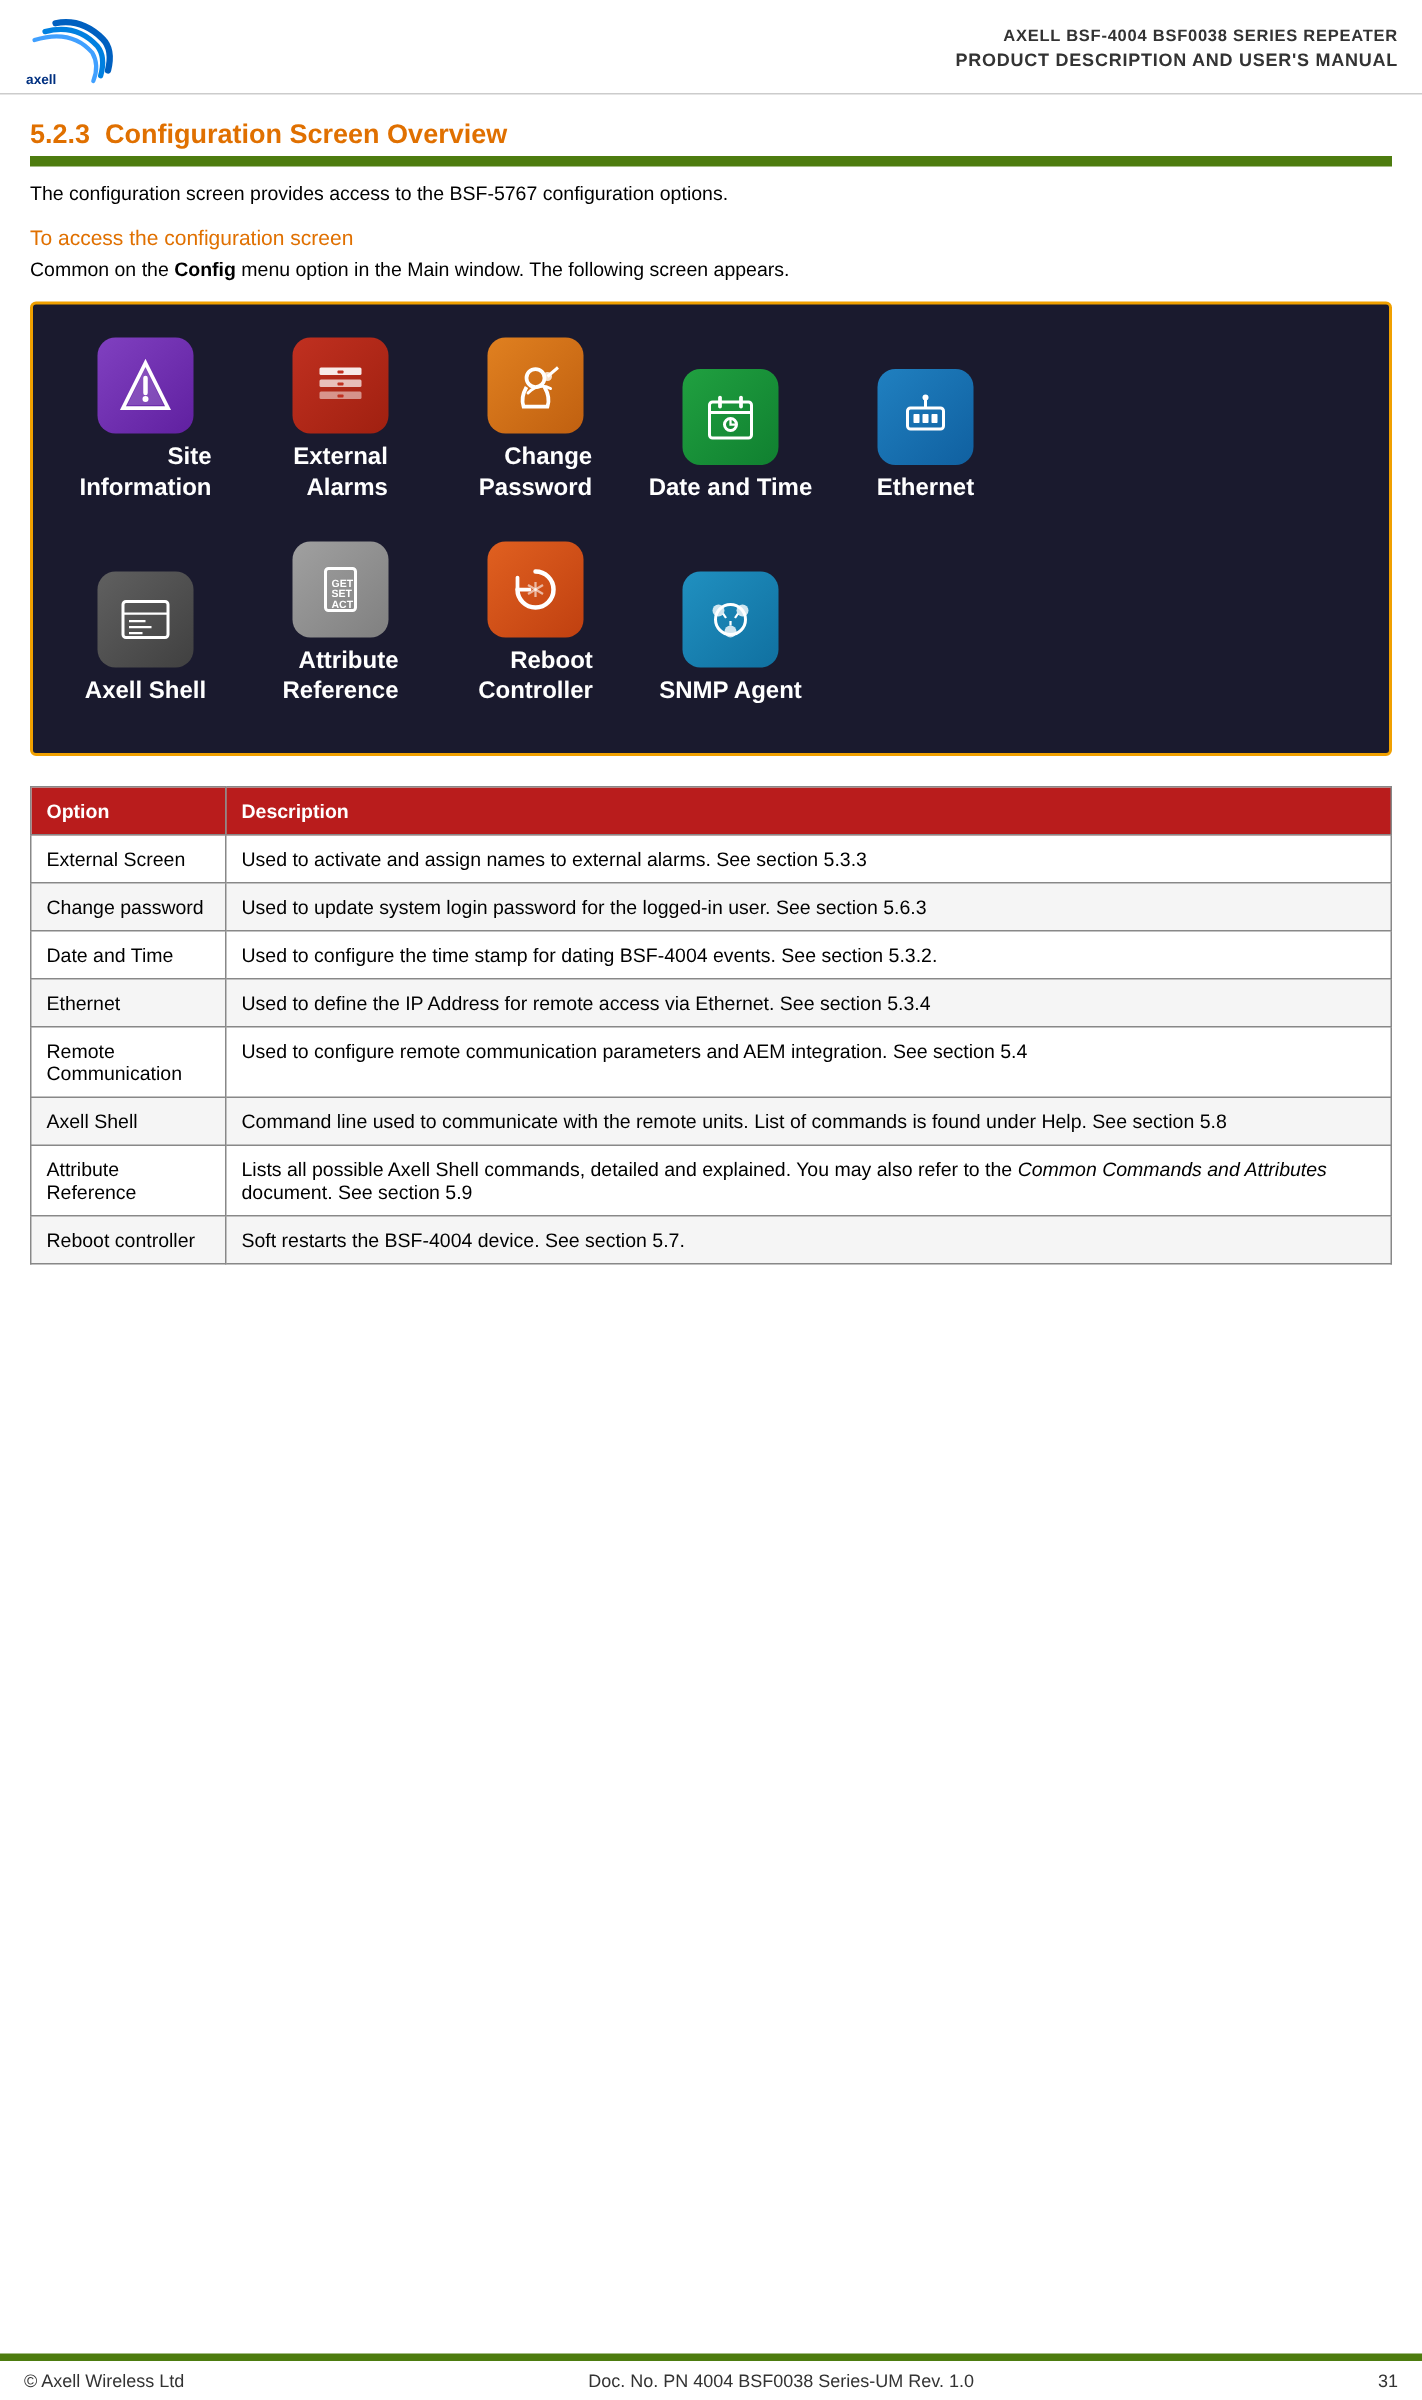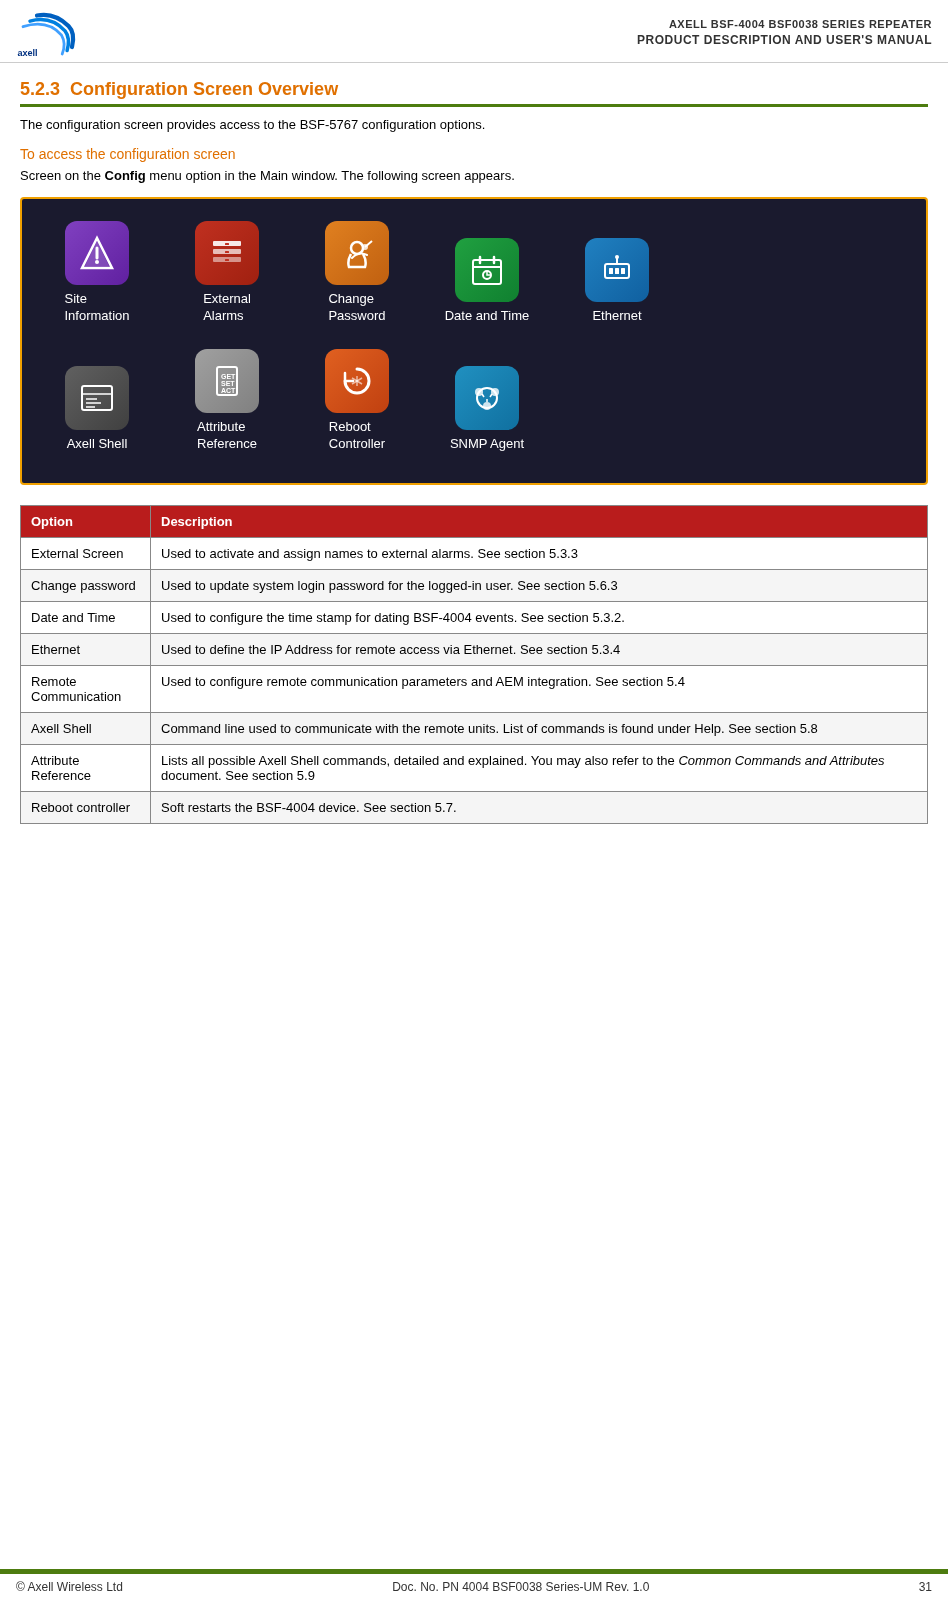"5.2.3 Configuration Screen Overview" .section-heading { border-bottom: 3px solid #4d7c0f -> 7px solid #4d7c0f }
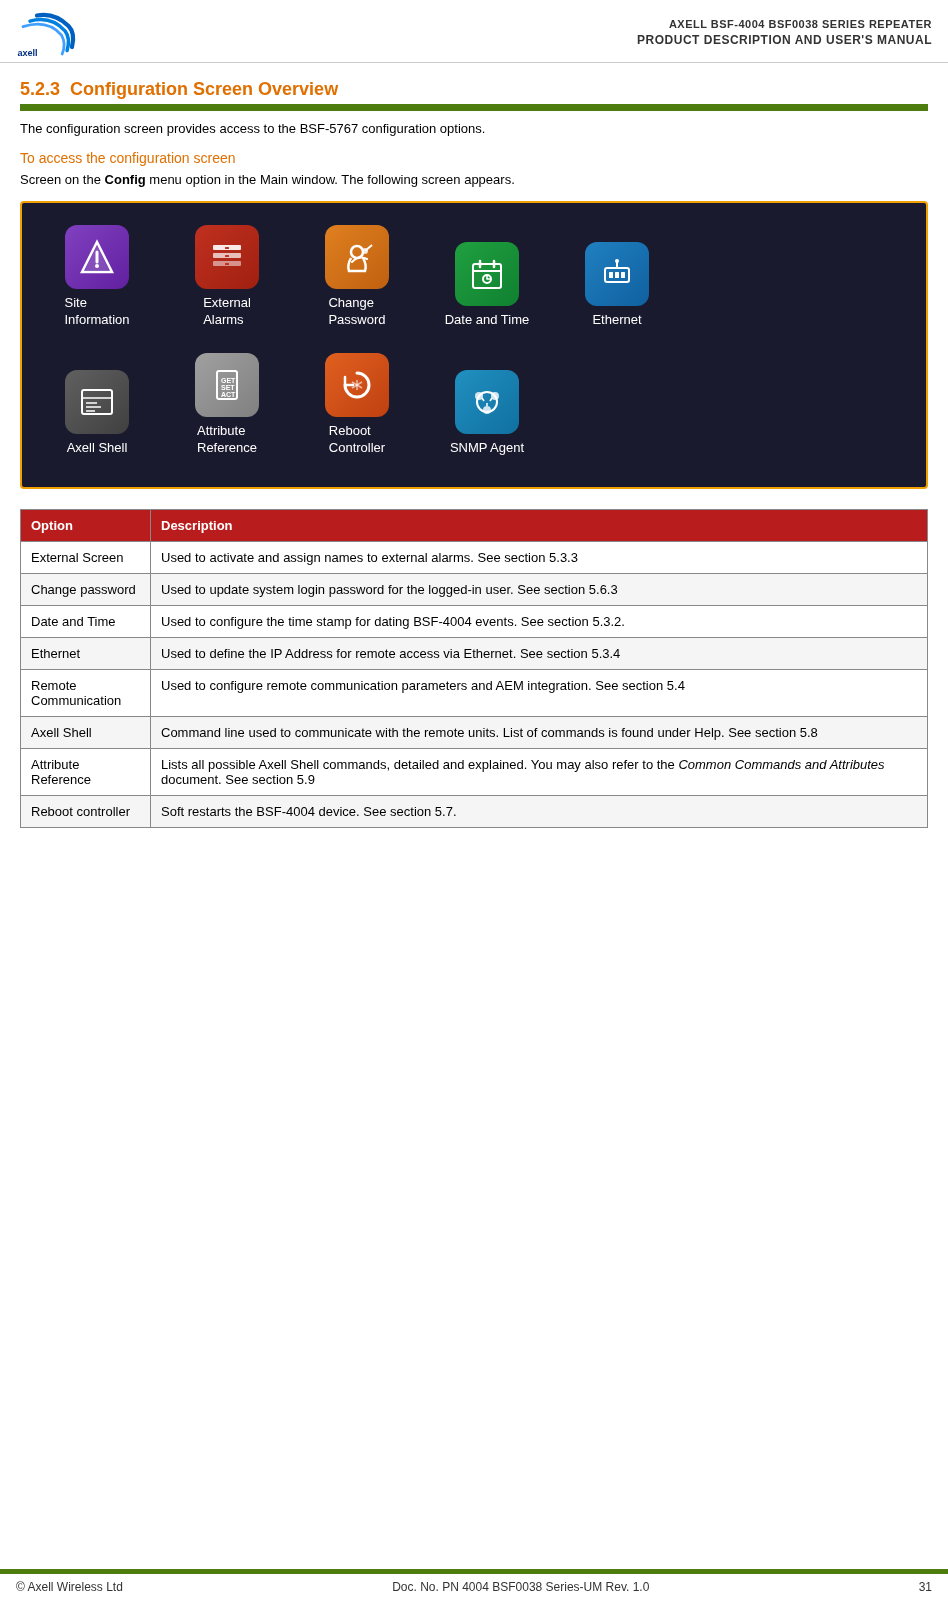"Screen on the" span { text: Screen -> Common }
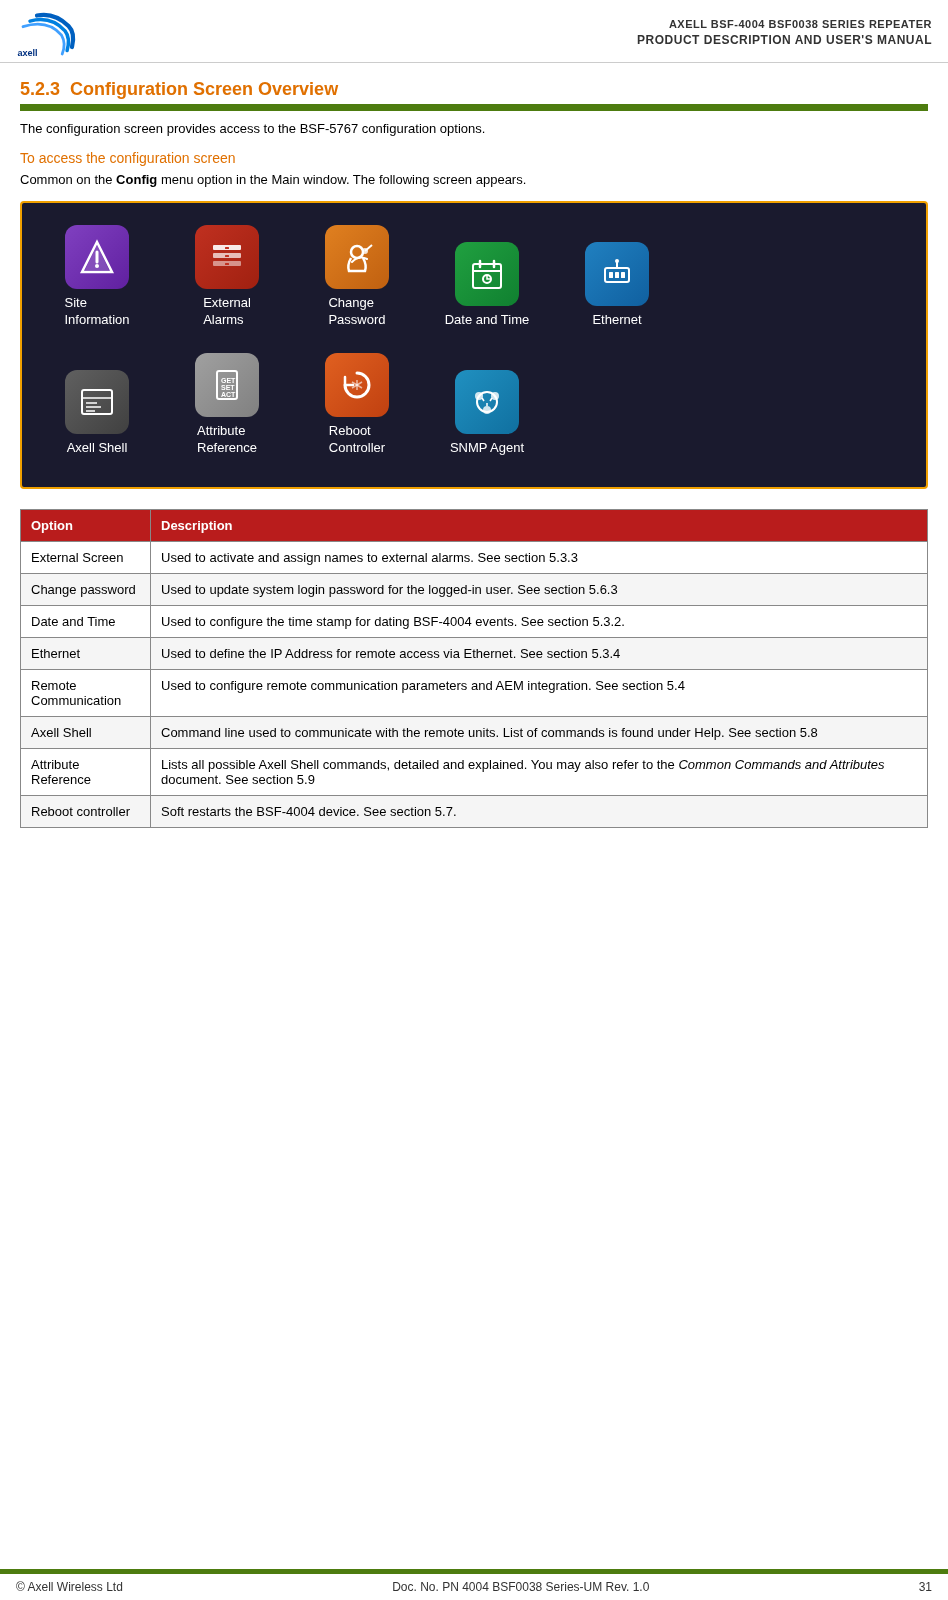"Site" .config-label { font-size: 13px -> 16px; font-weight: normal -> bold; text-align: left -> right }
